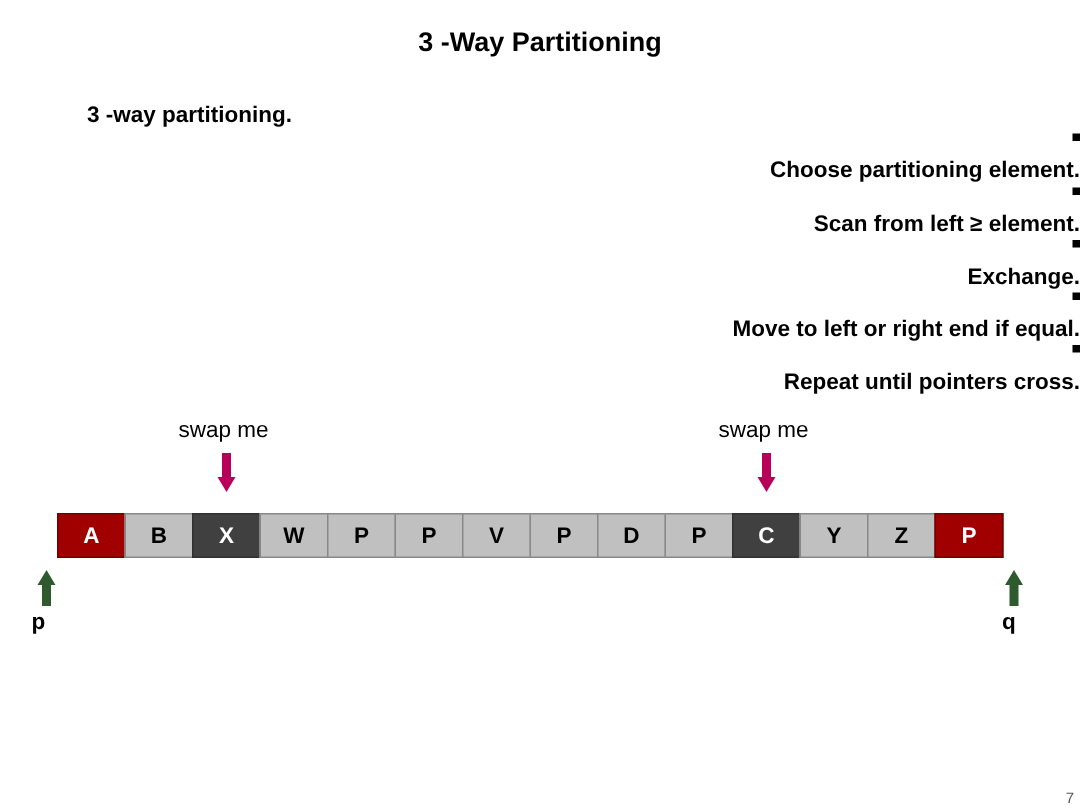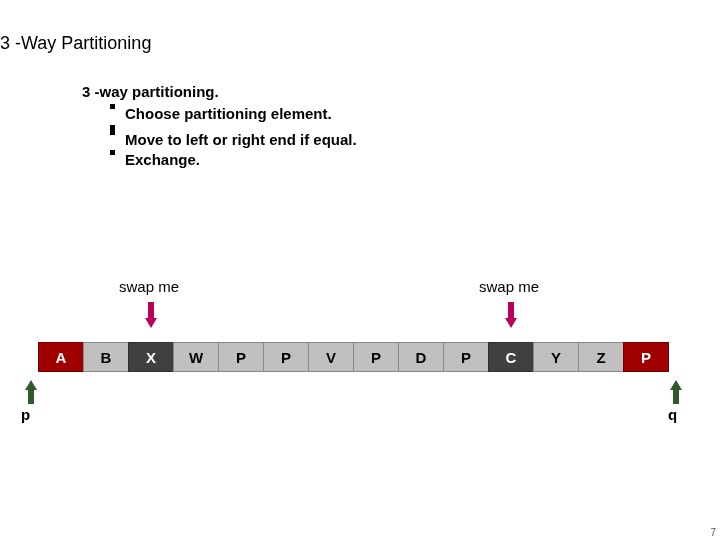"3 -Way Partitioning" .title { font-weight: normal -> bold; padding-top: 33px -> 18px; text-align: left -> center }
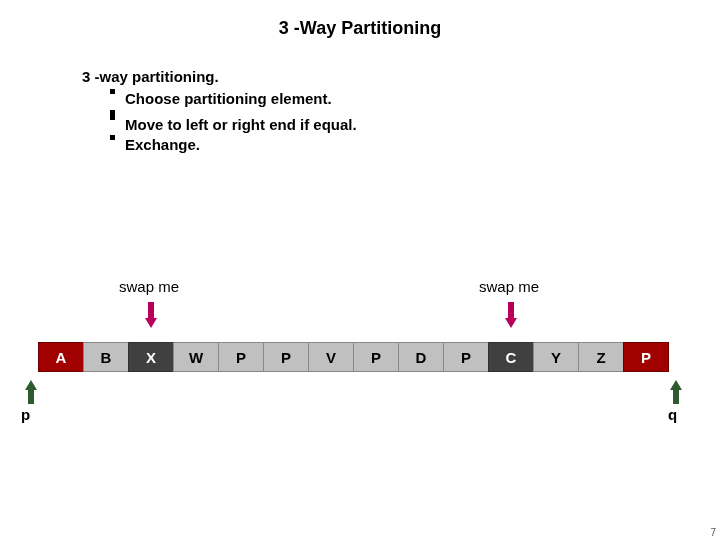"3 -way partitioning." .content { padding-left: 82px -> 58px }
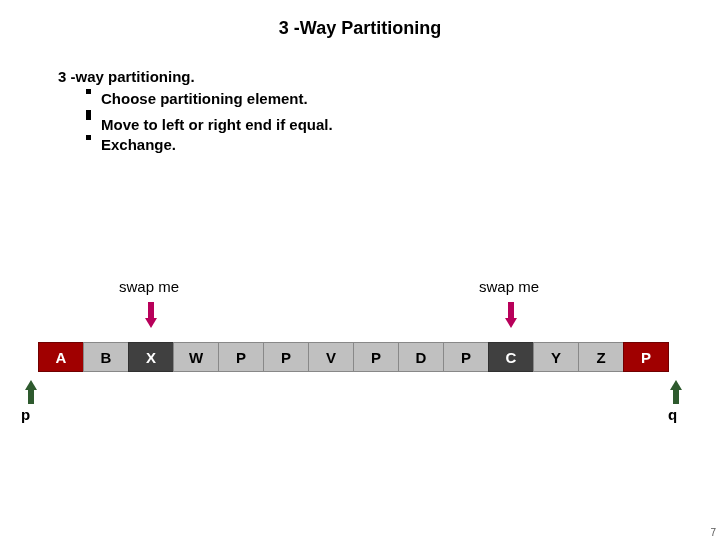"Choose partitioning element." .bullet-row { align-items: flex-start -> flex-end; flex-direction: none -> column }
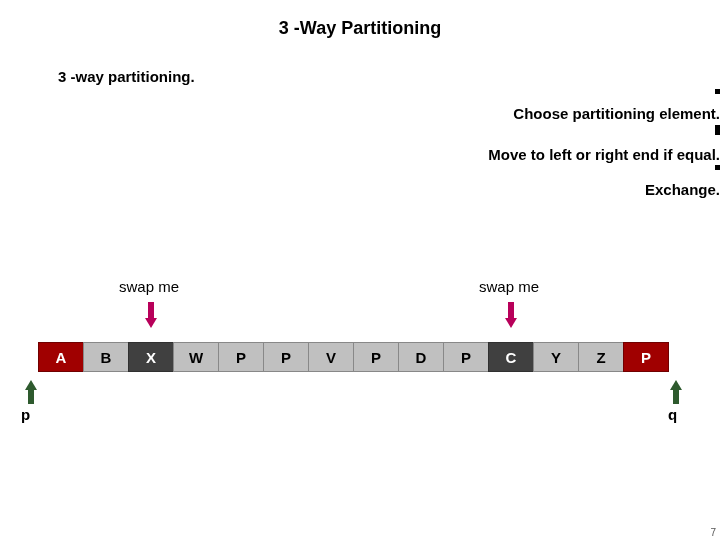"Scan from left ≥ element." span { html: none -> <span>Scan from left ≥ element.</span> }
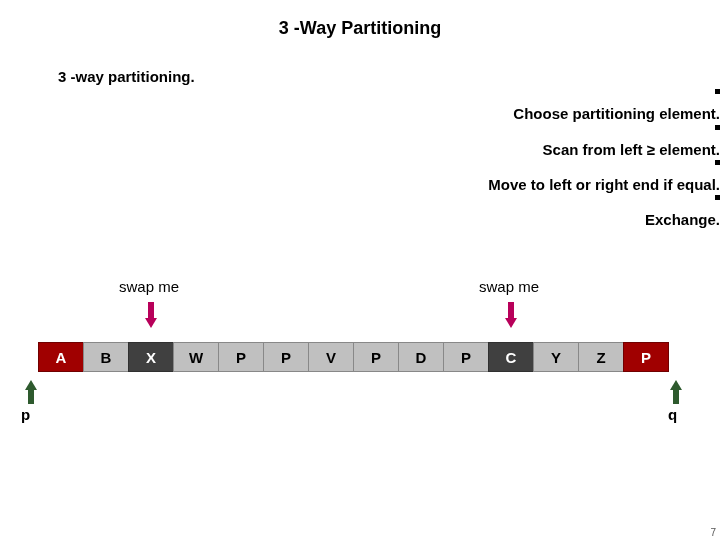"Move to left or right" div.bullet-row { order: before "Exchange." -> after "Exchange." }
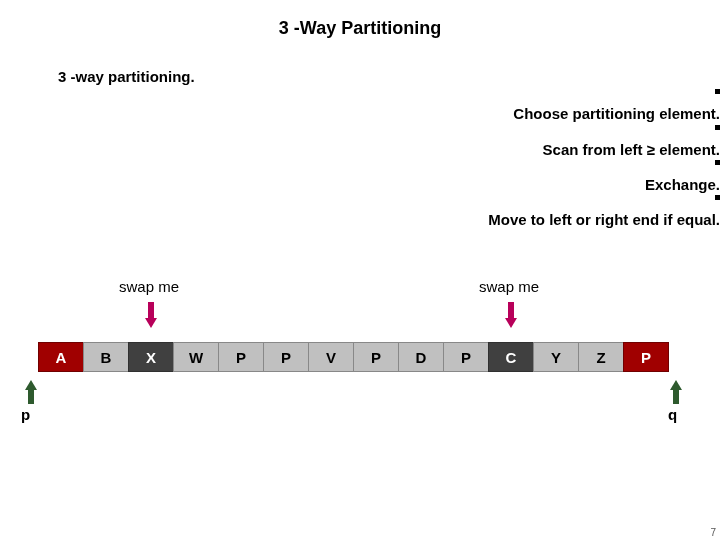"Repeat until pointers cross." div.bullet-row { html: none -> <div> <span></span> <span>Repeat until pointers cross.</span> </div> }
